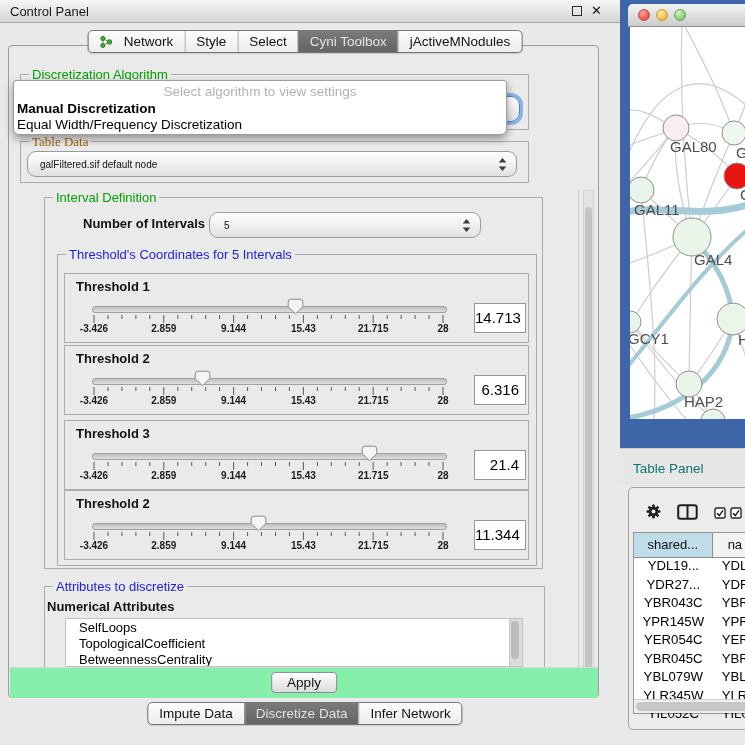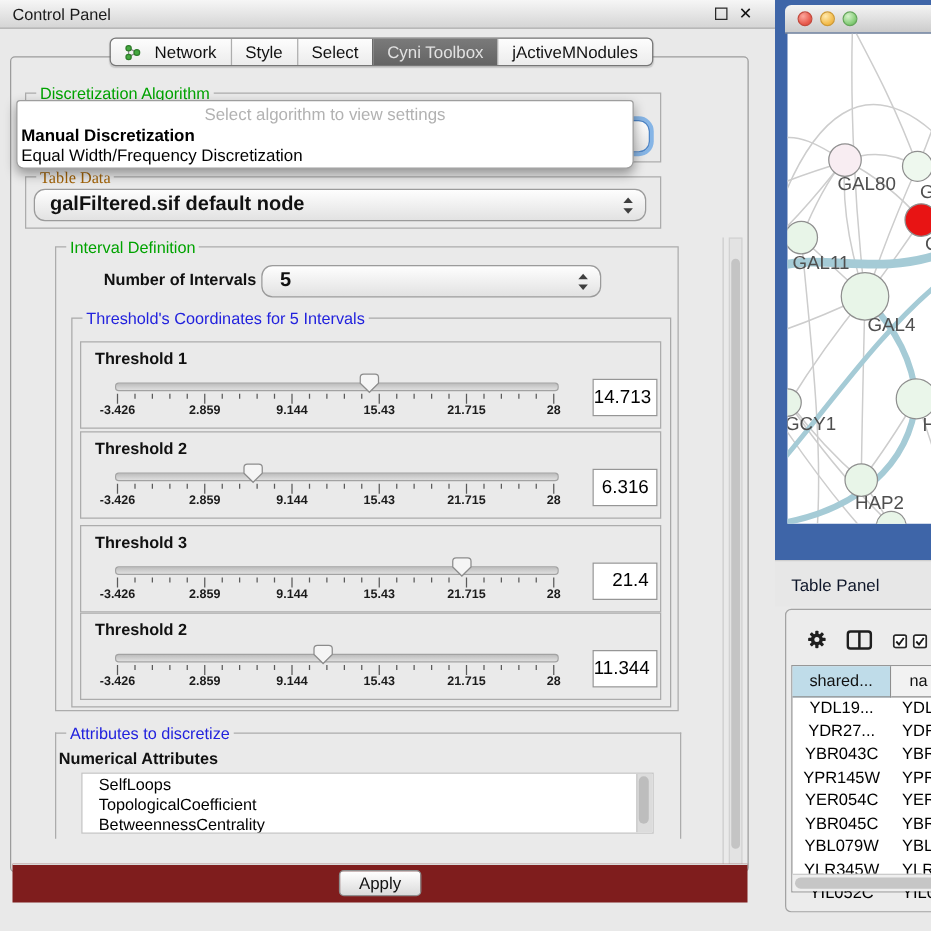"galFiltered.sif default node" .combo { font-size: 16px -> 10px; font-weight: bold -> none }
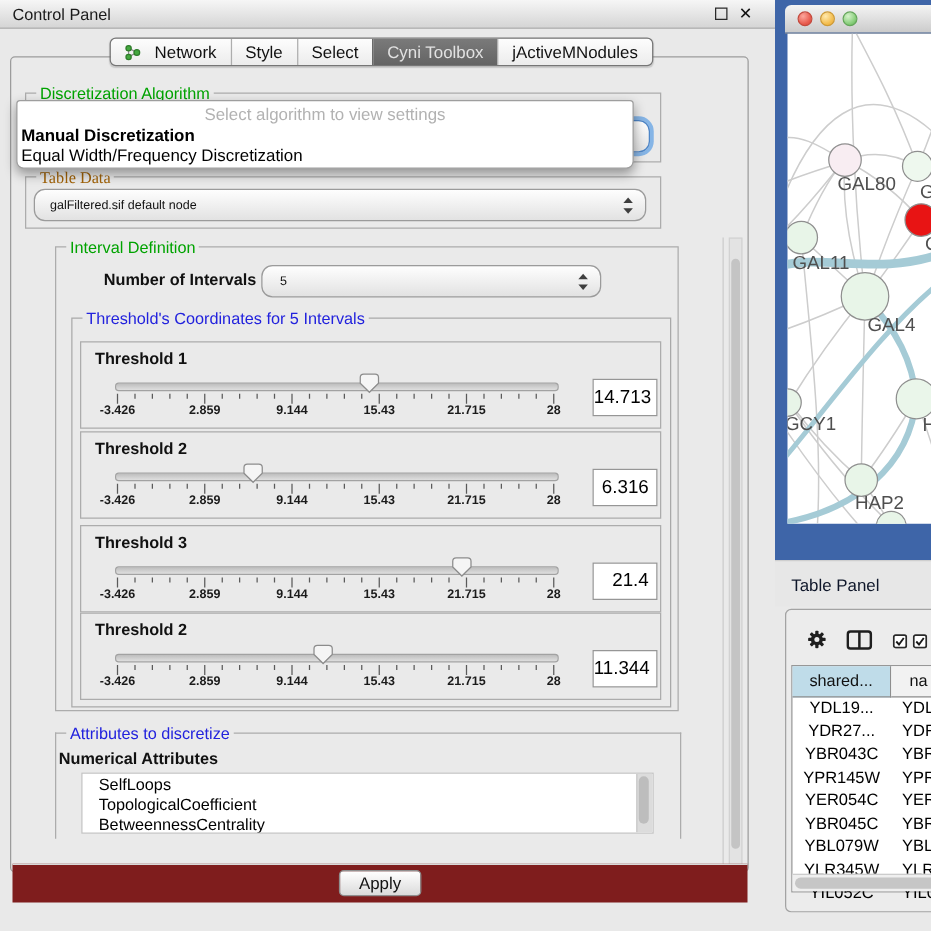"Table Panel" .tp-titlebar { color: #0f172a -> #0f766e }
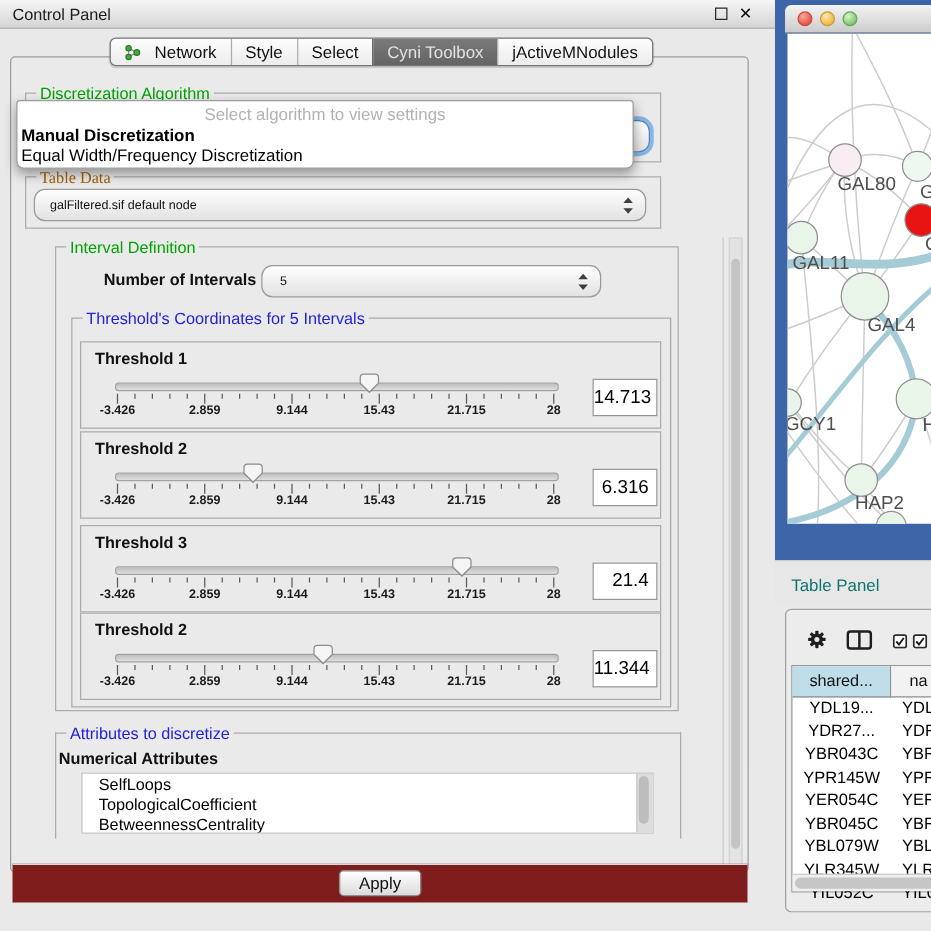"Apply" .apply-row { background: #7f1d1d -> #86efac; margin-top: 24px -> none }
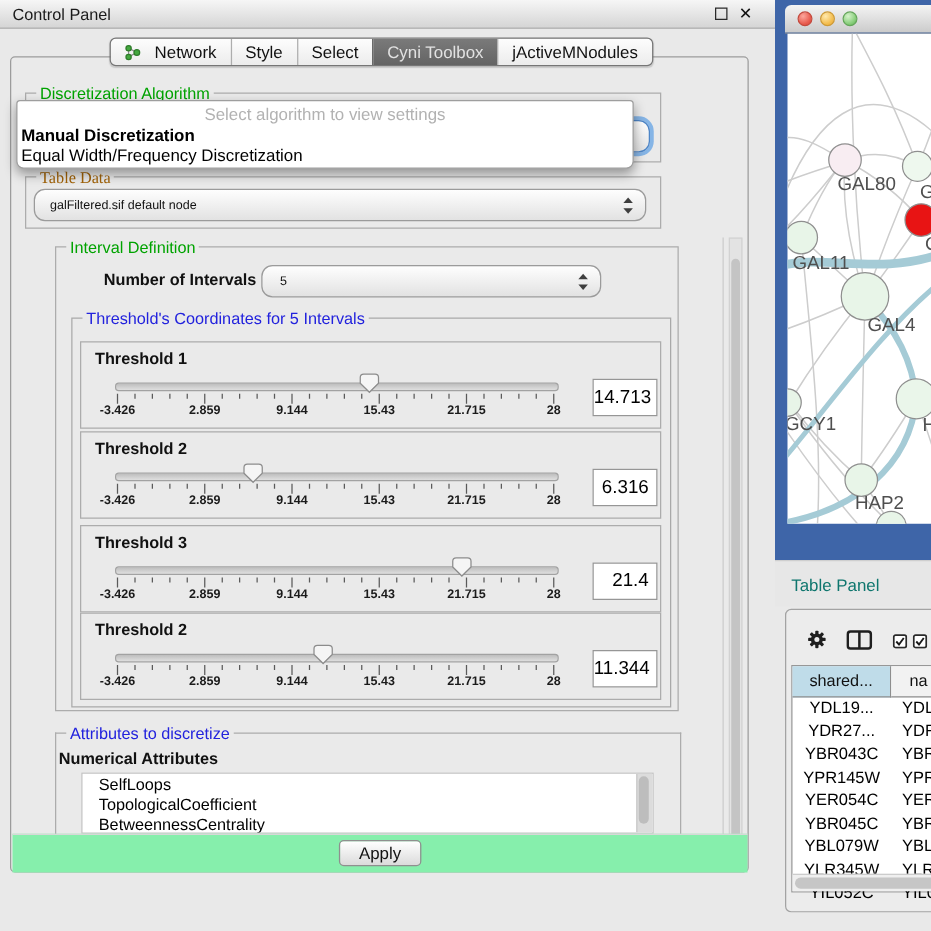"Impute Data" div.seg { html: none -> <div> <div> <span>Impute Data</span> </div> <div> <span>Discretize Data</span> </div> <div> <span>Infer Network</span> </div> </div> }
